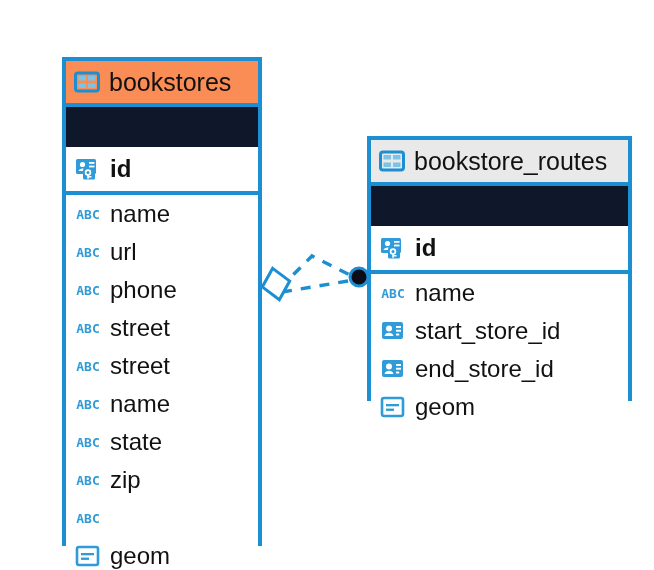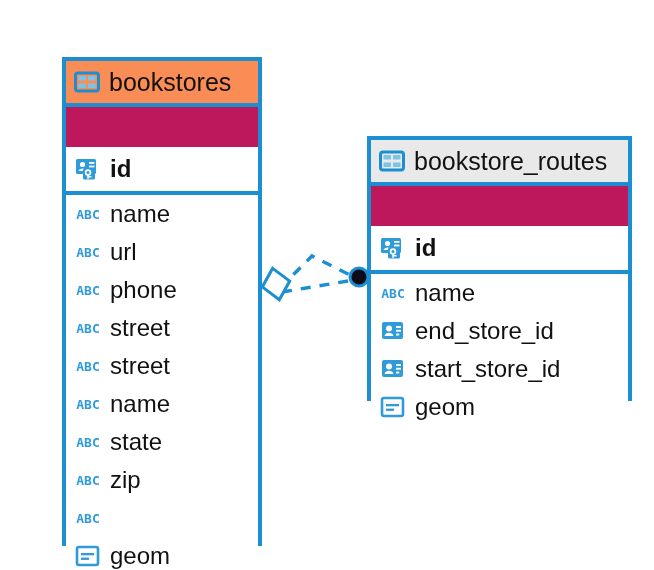"bookstores" .entity { background: #be185d -> #0f172a }
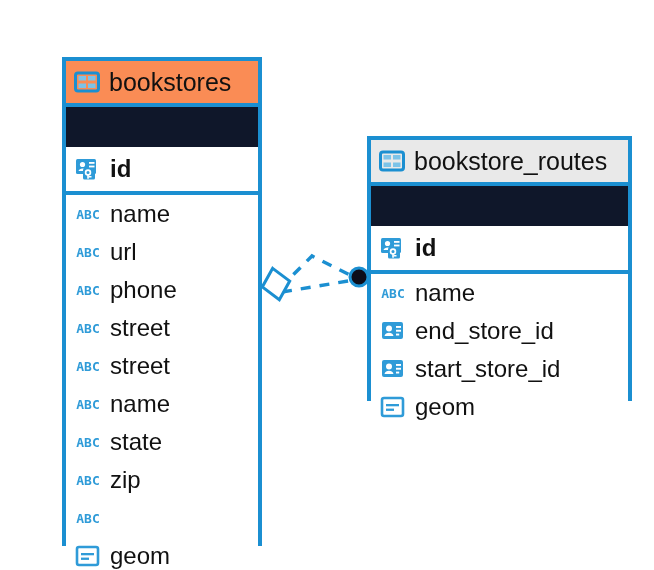"end_store_id" div.field-row { order: before "start_store_id" -> after "start_store_id" }
